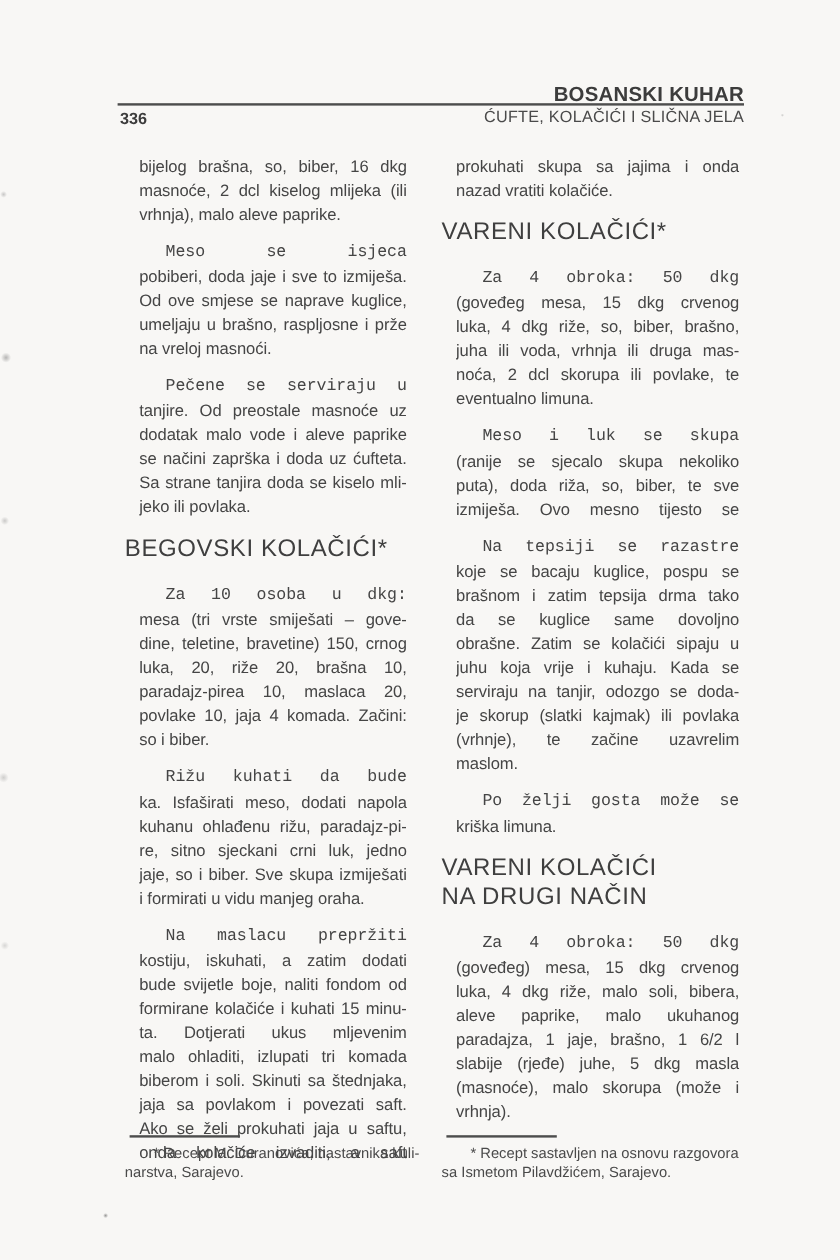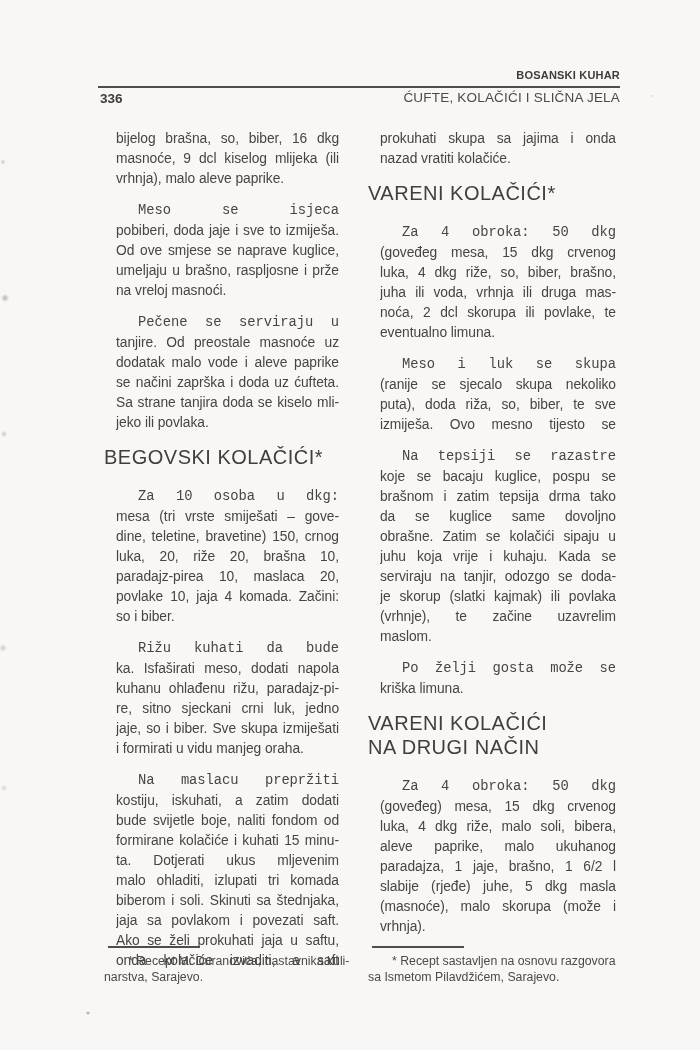"BOSANSKI KUHAR" .book-title { font-size: 11px -> 17px }
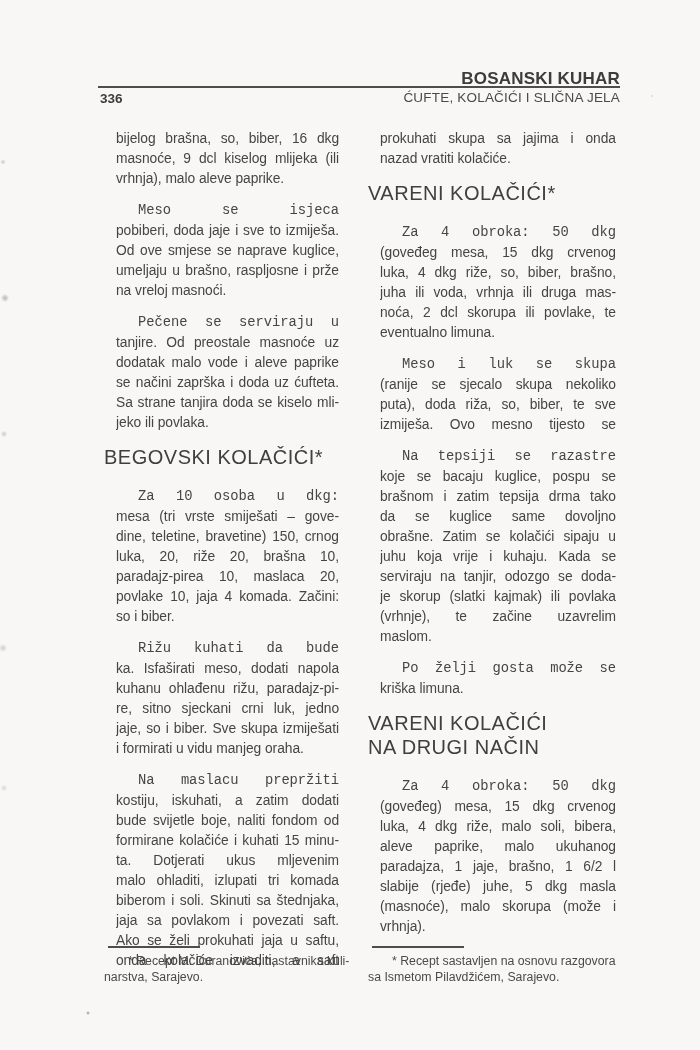"masnoće, 9 dcl kiselog mlijeka" div.line { text: 9 -> 2 }
